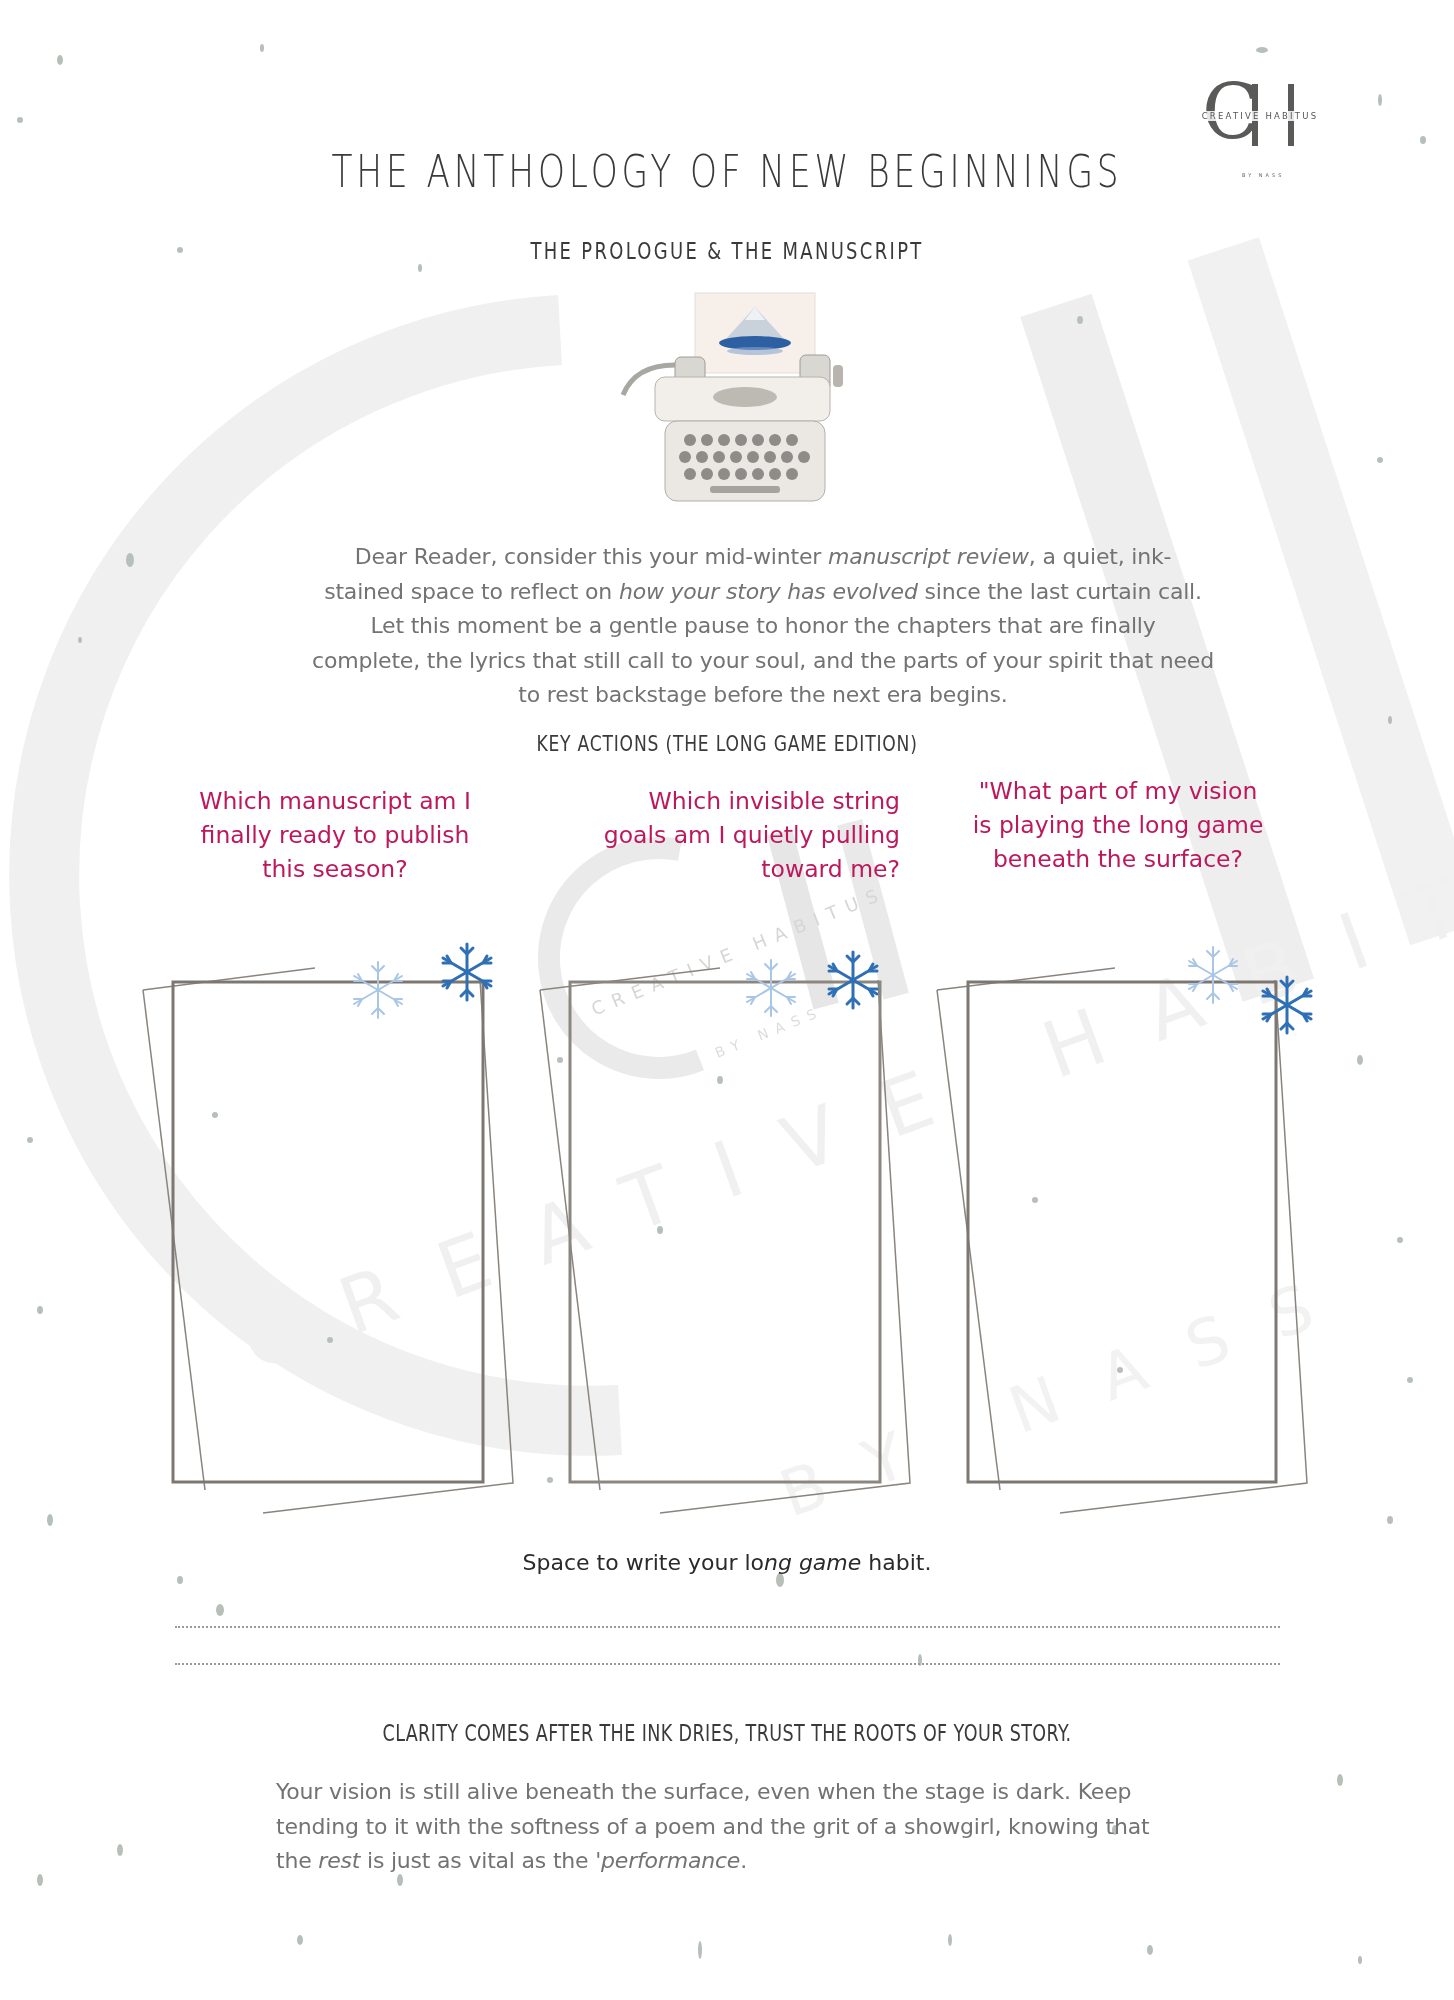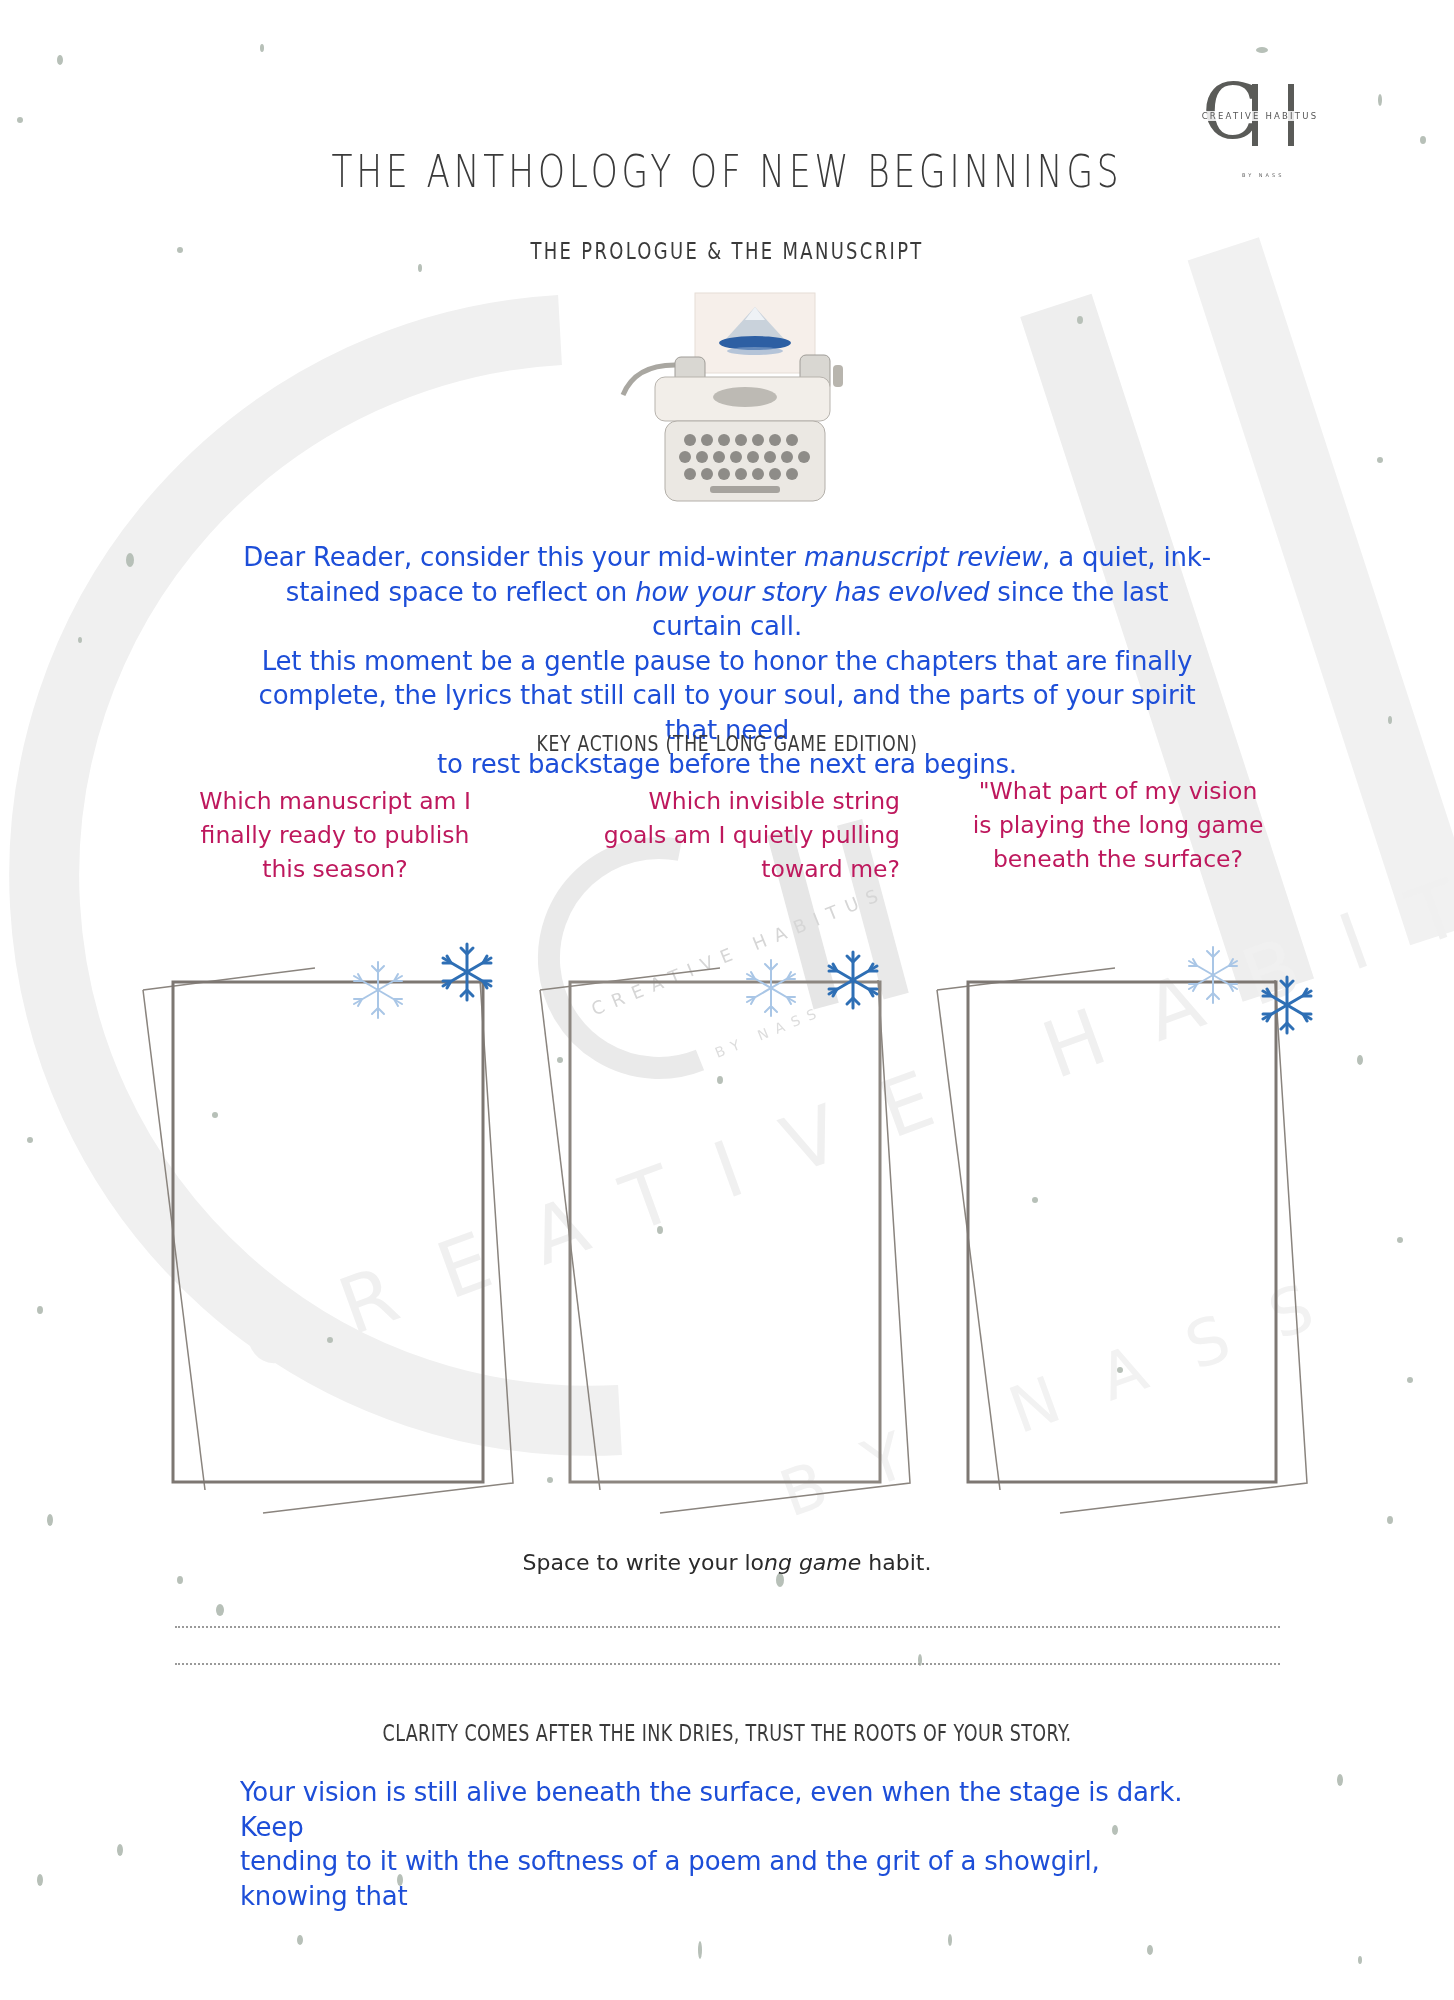"Dear Reader, consider this your" .body-text { color: #1d4ed8 -> #737373; font-size: 26px -> 22px; margin-left: none -> 36px }
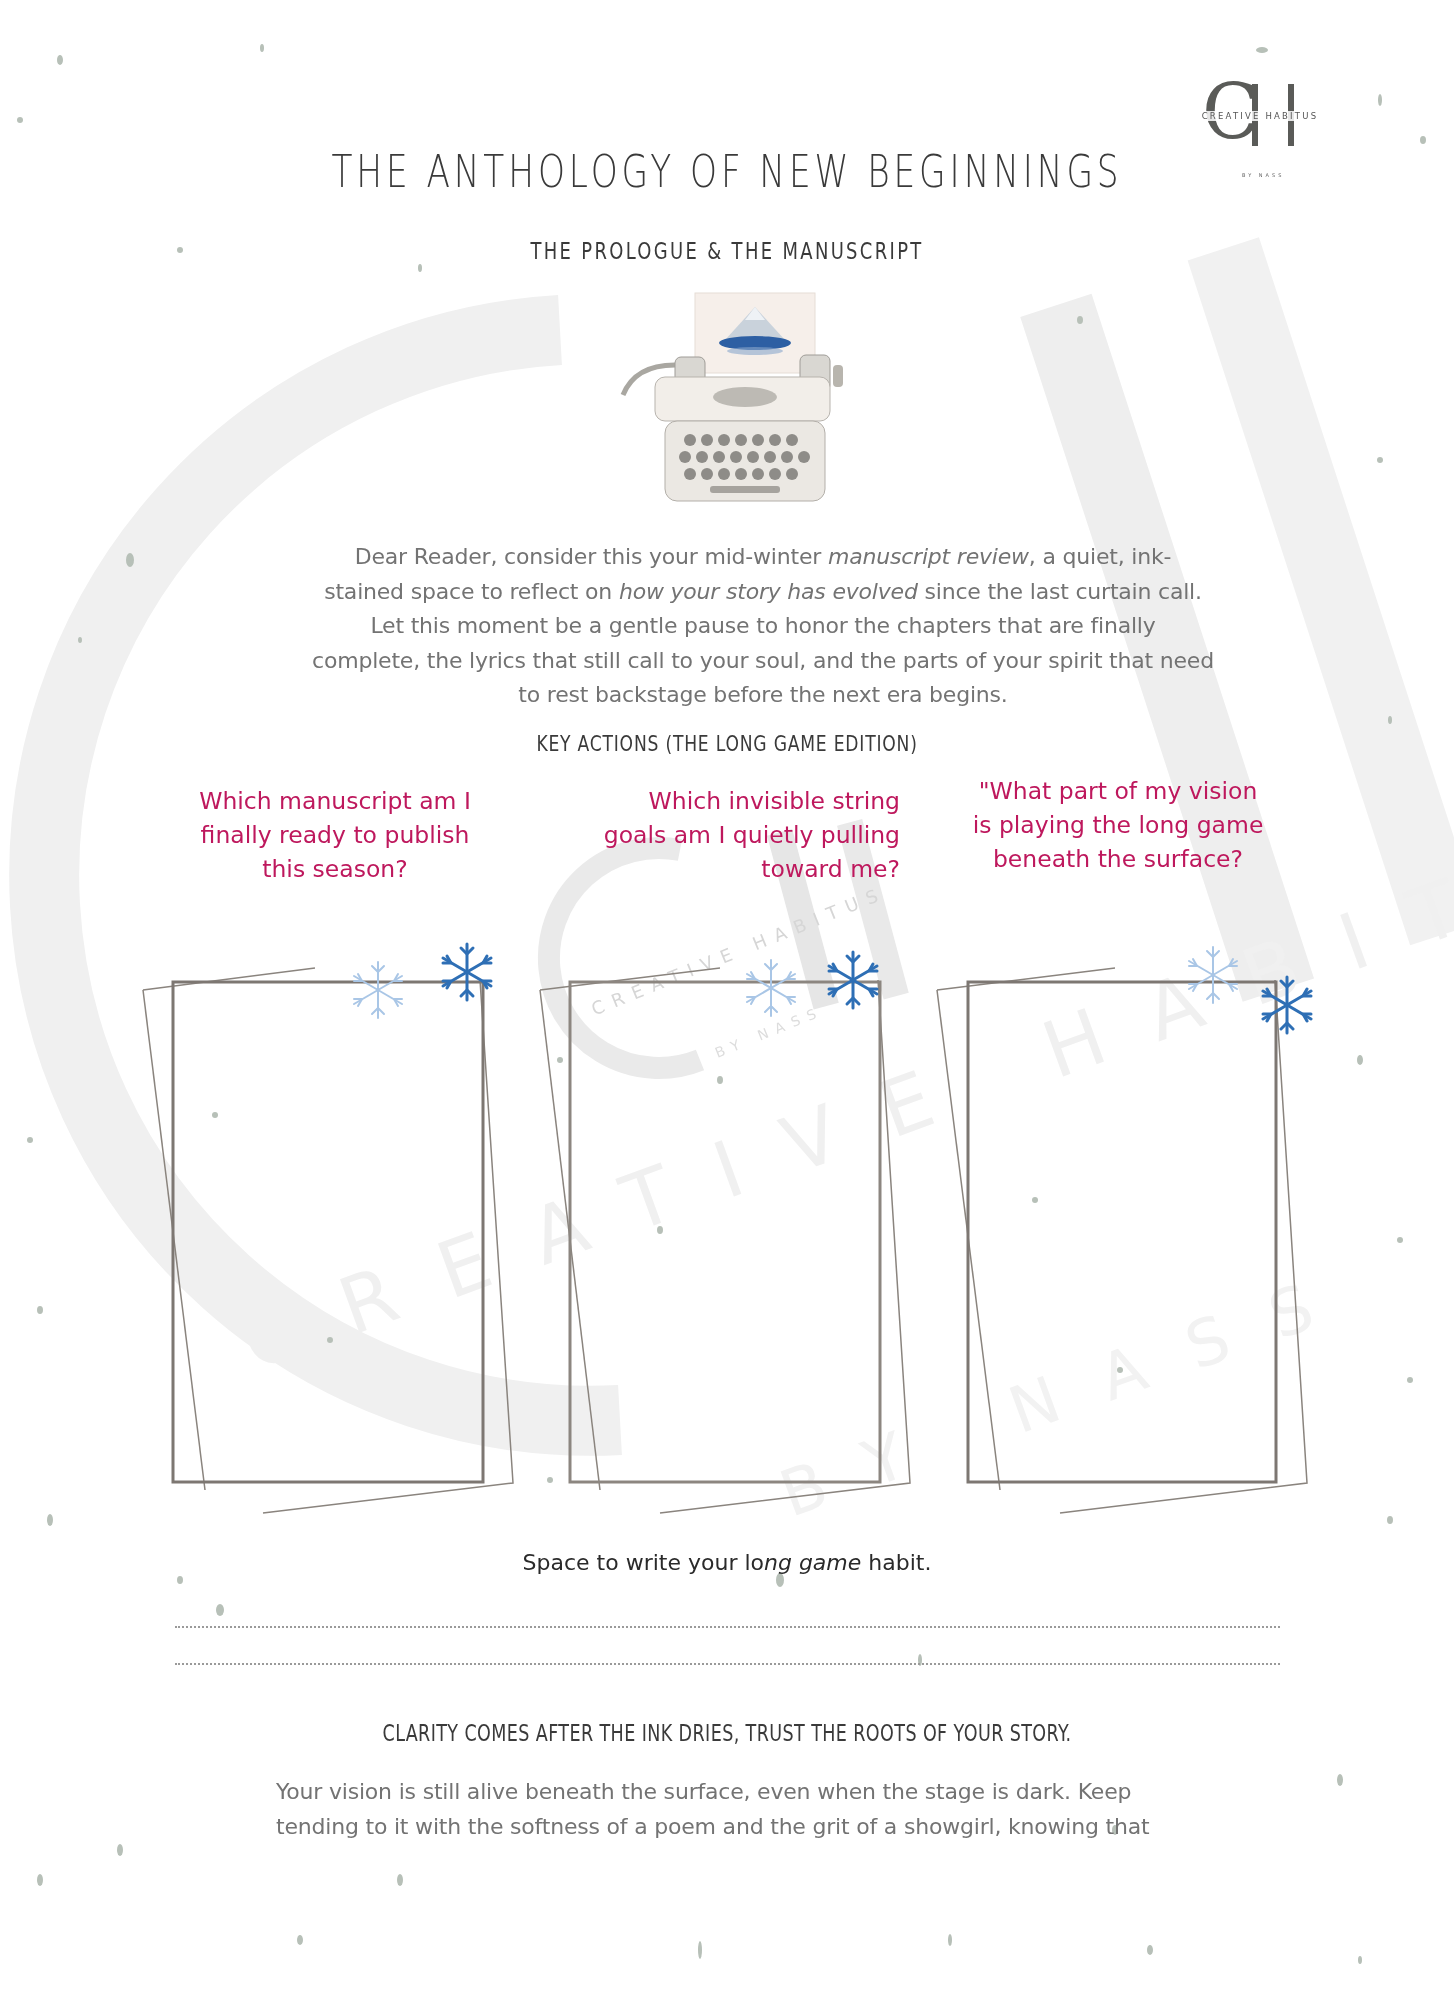"the rest is just as" div { html: none -> <div><span>the </span><em>rest</em><span> is just as vital as the '</span><em>performance</em><span>.</span></div> }
